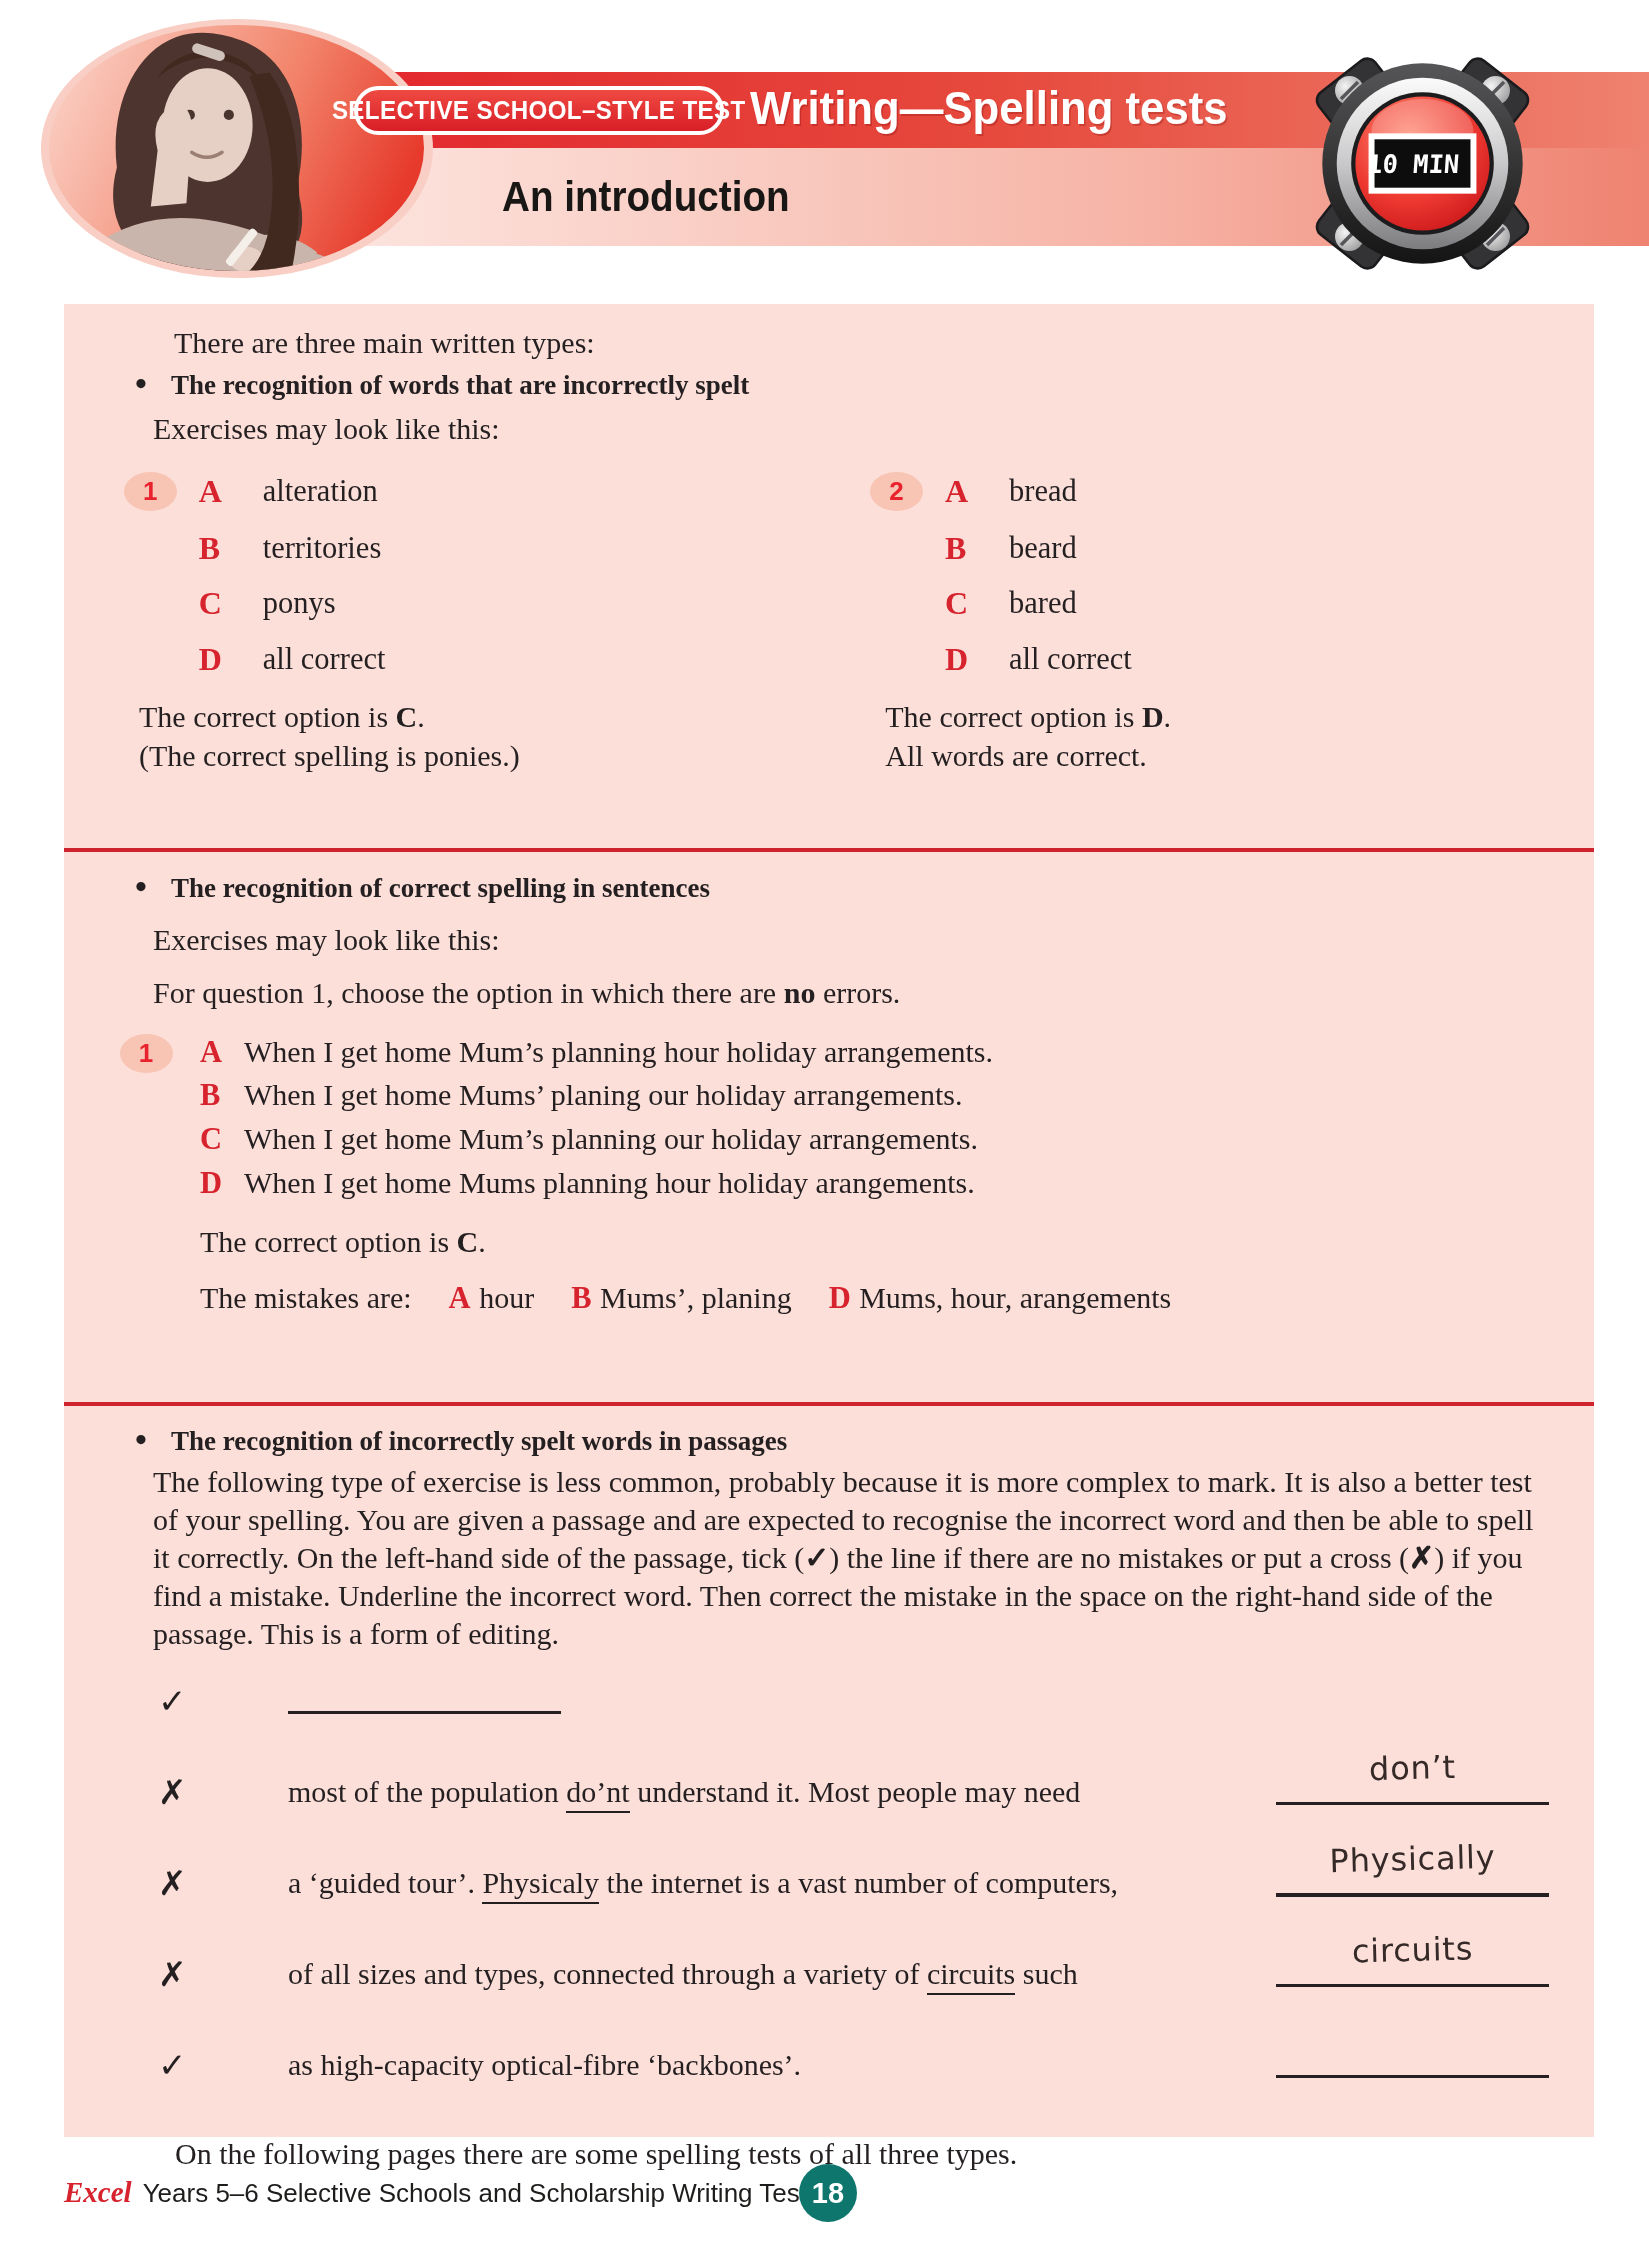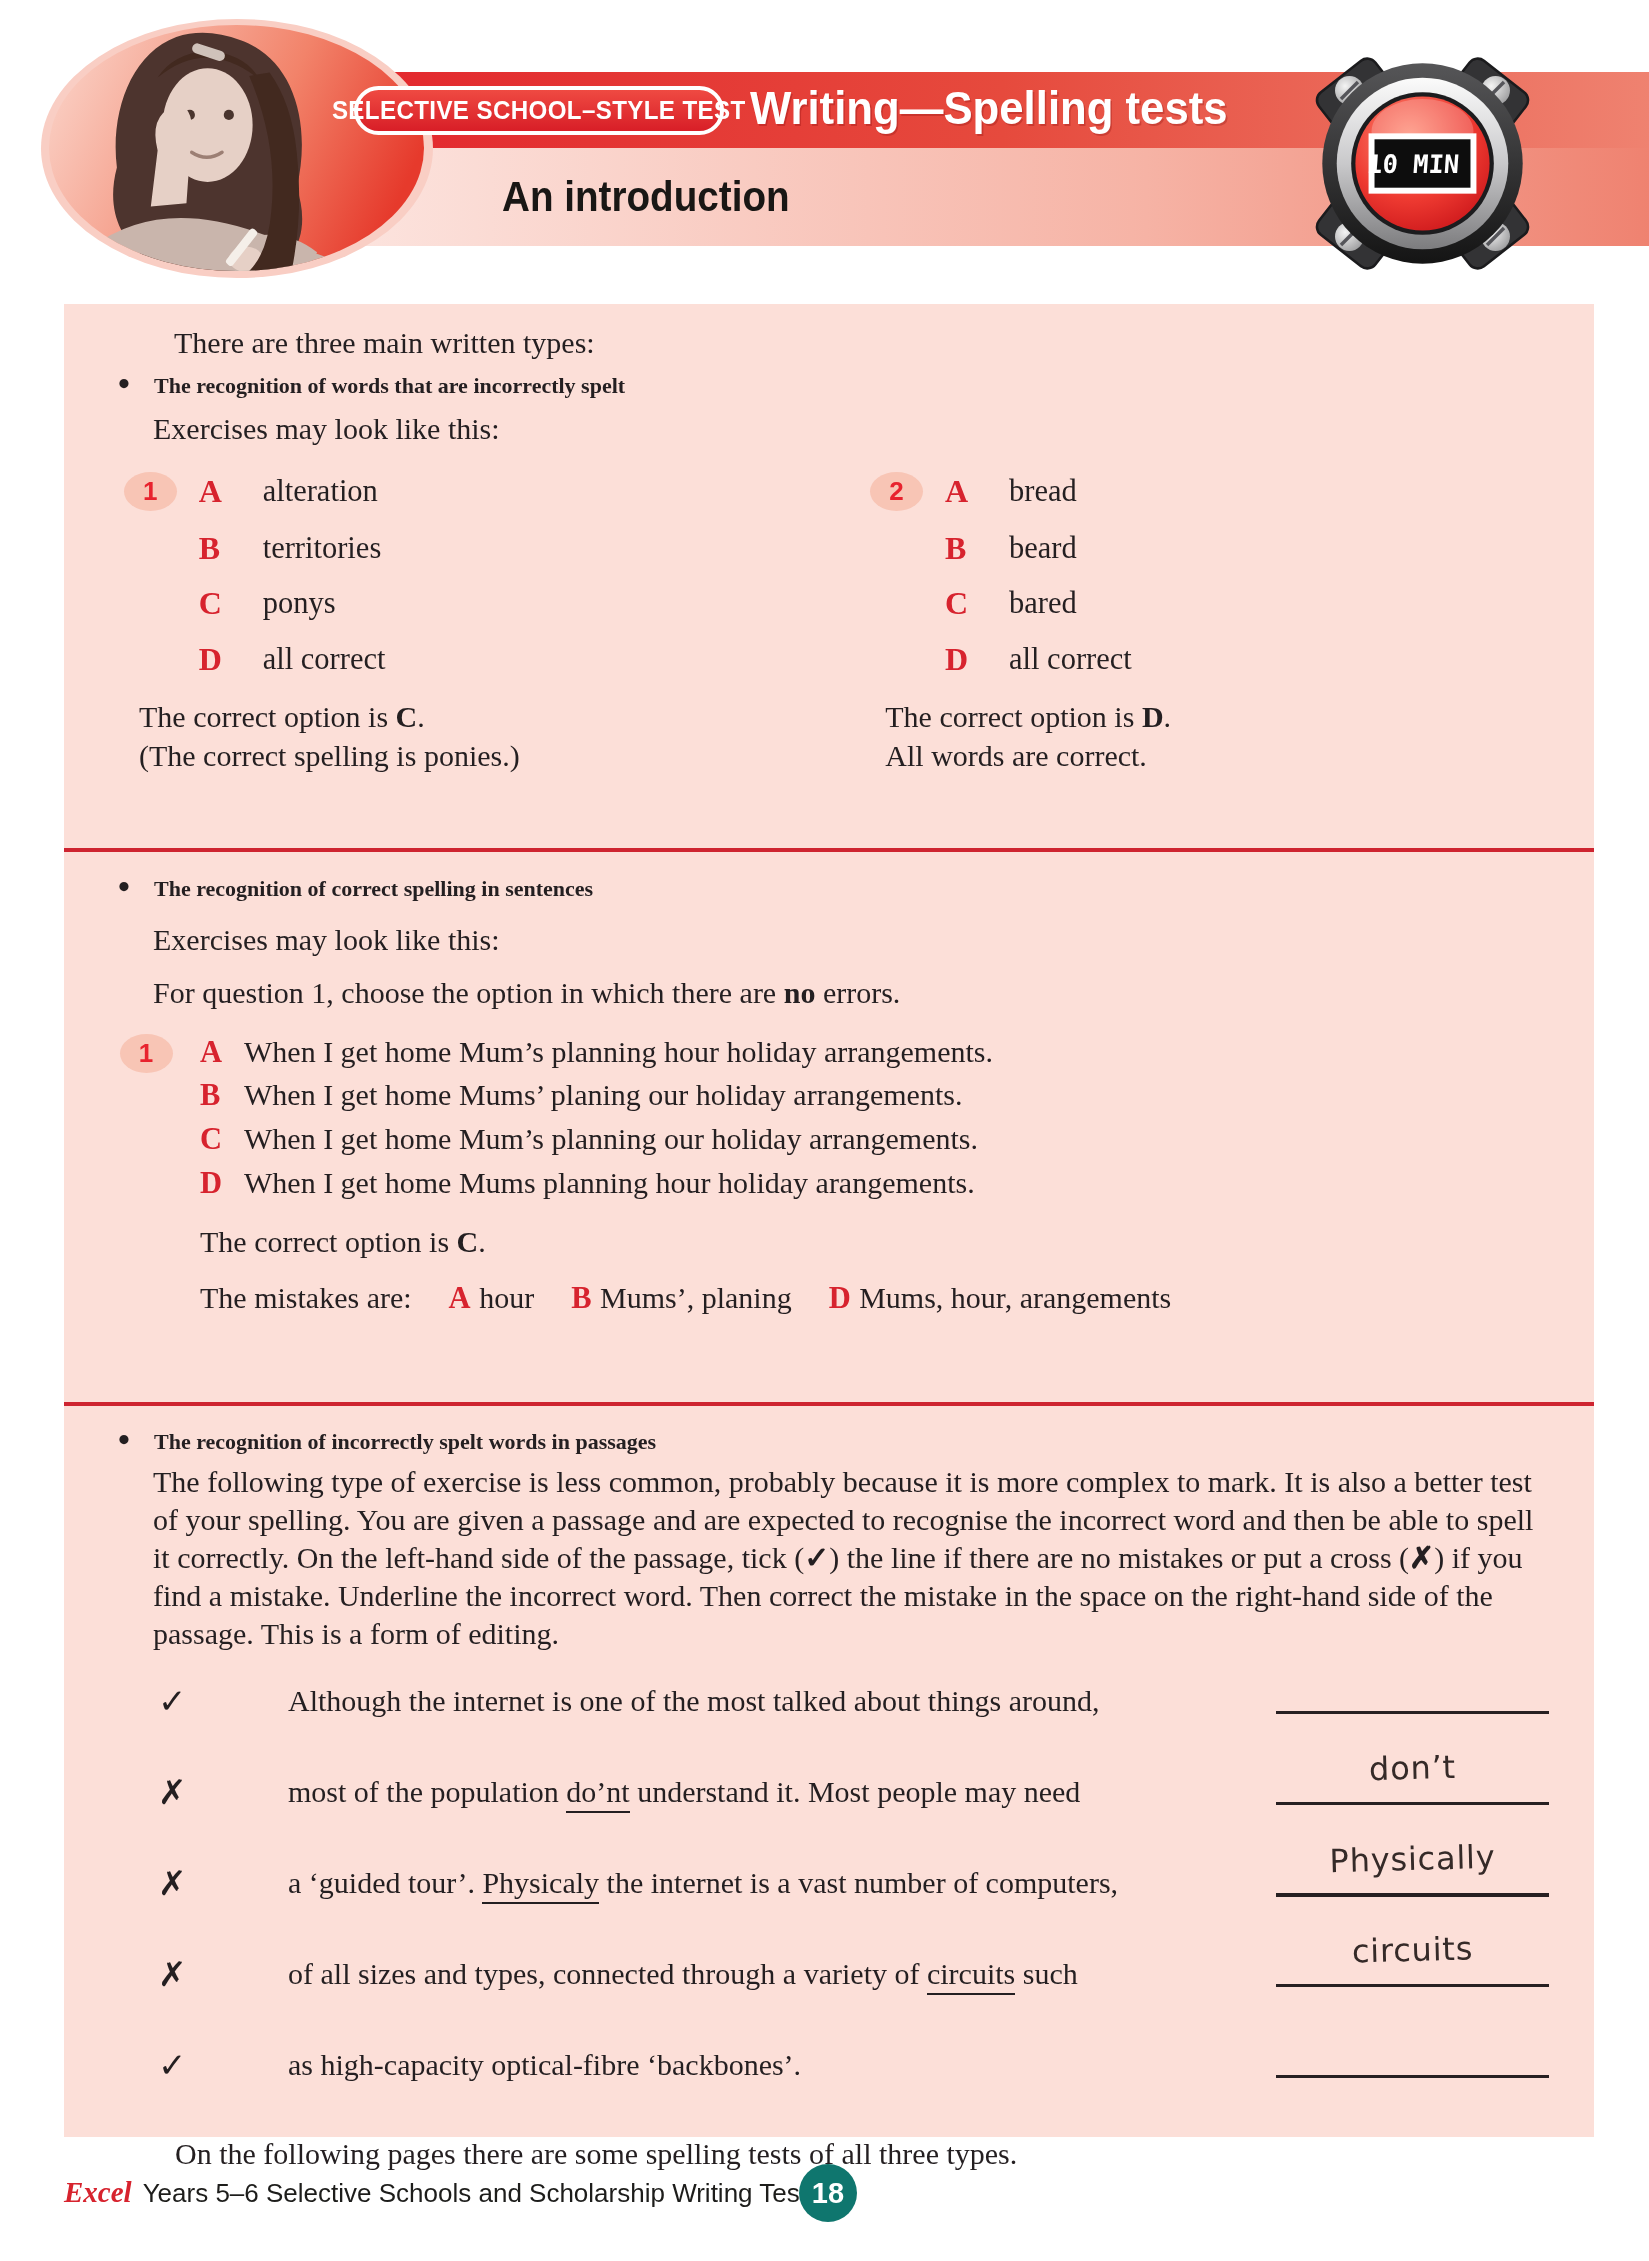"The recognition of words that" .sec-head { font-size: 22px -> 27px; margin-left: 43px -> 60px }
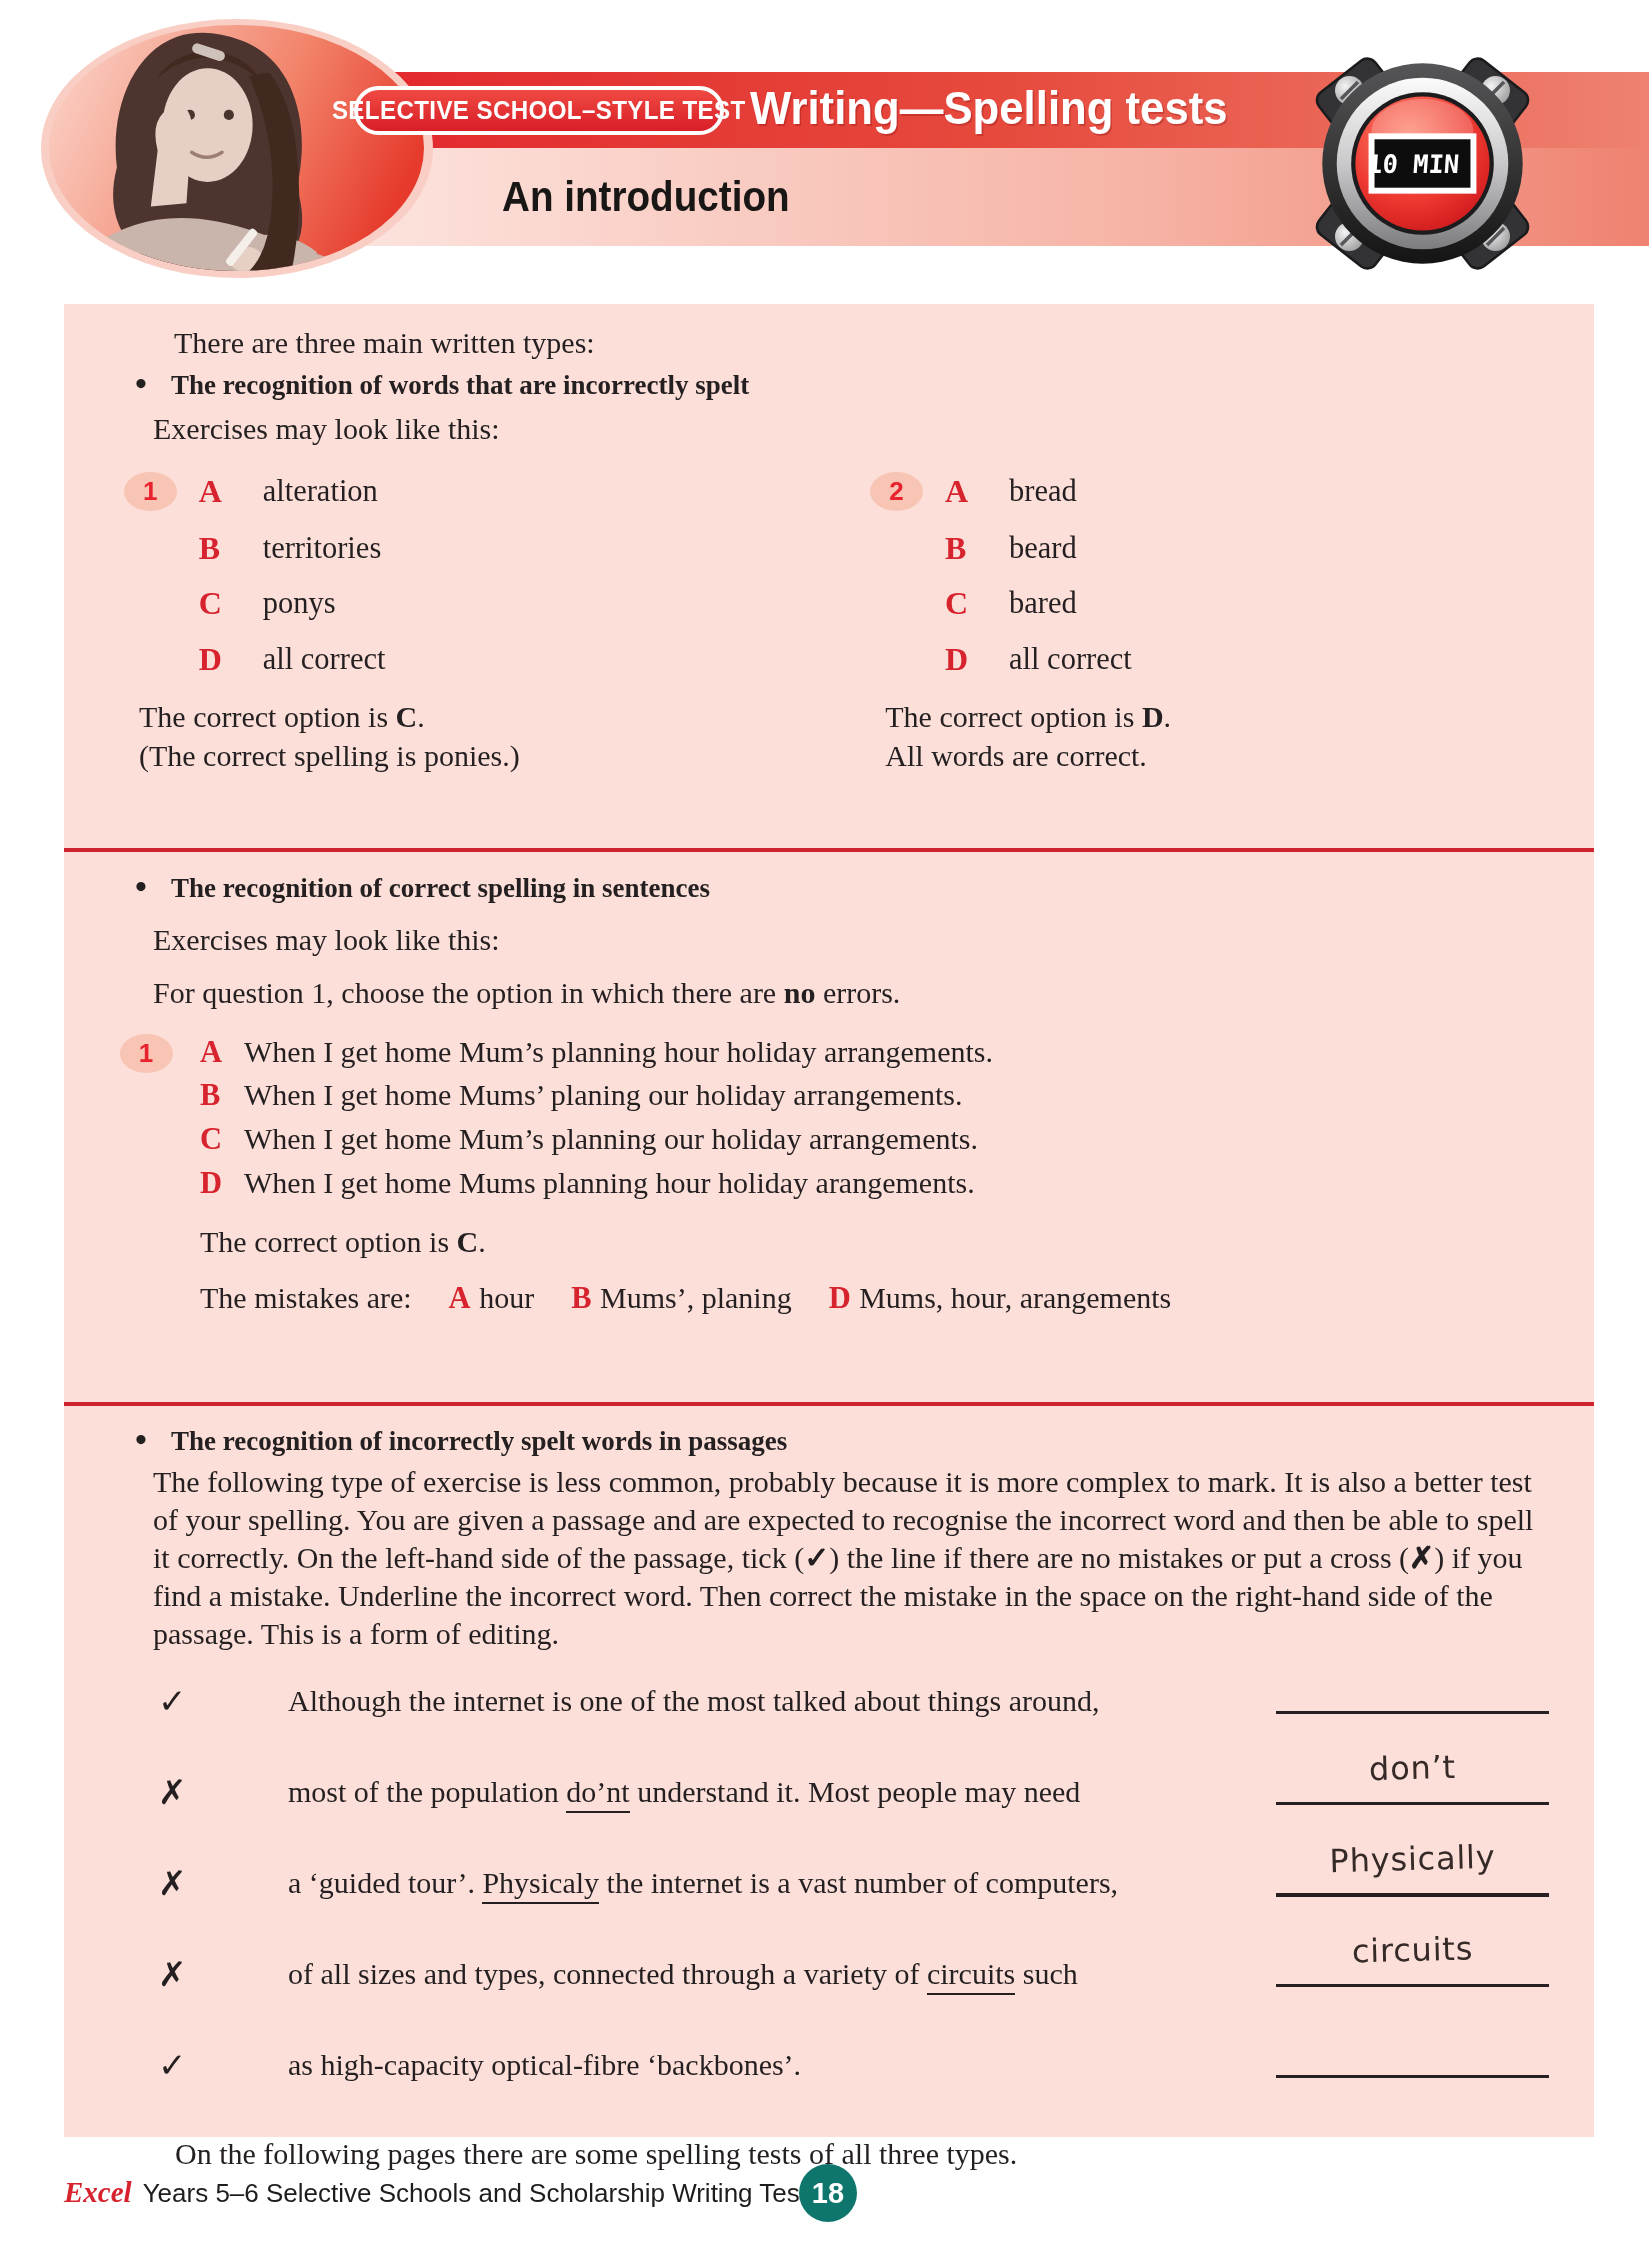"Although the internet is one" span.ptext { html: <span><span>Although the internet is one of the most talked about things around,</span><span></span><span></span></span> -> none }
